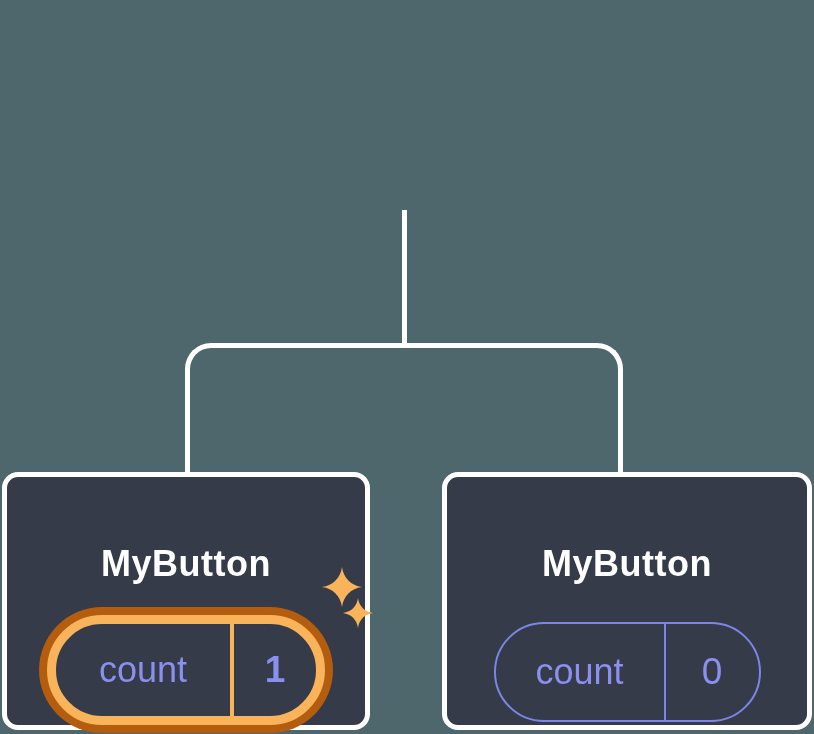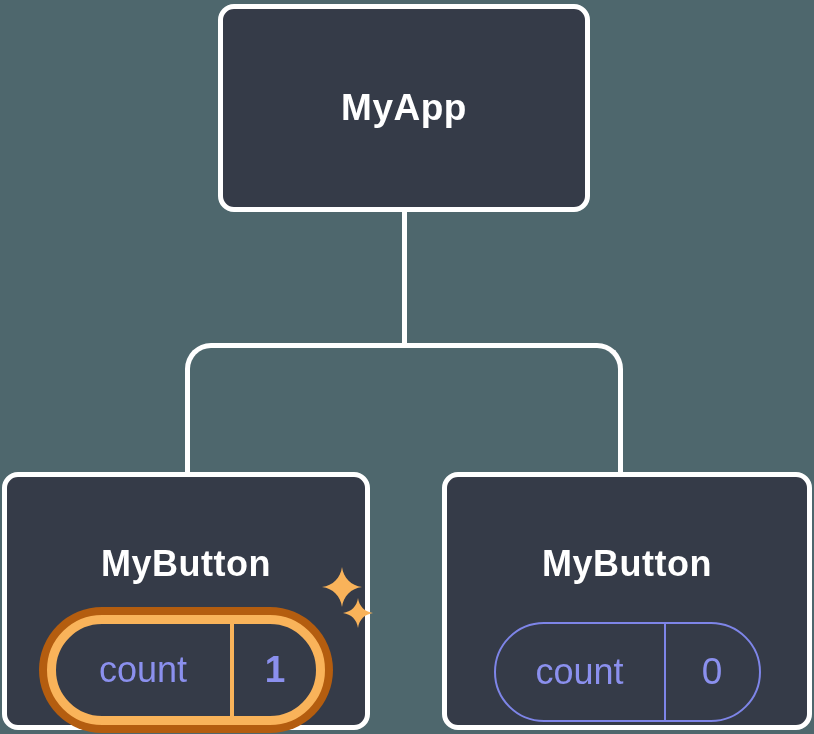"MyApp" div.node { html: <div> <span>MyApp</span> </div> -> none }
